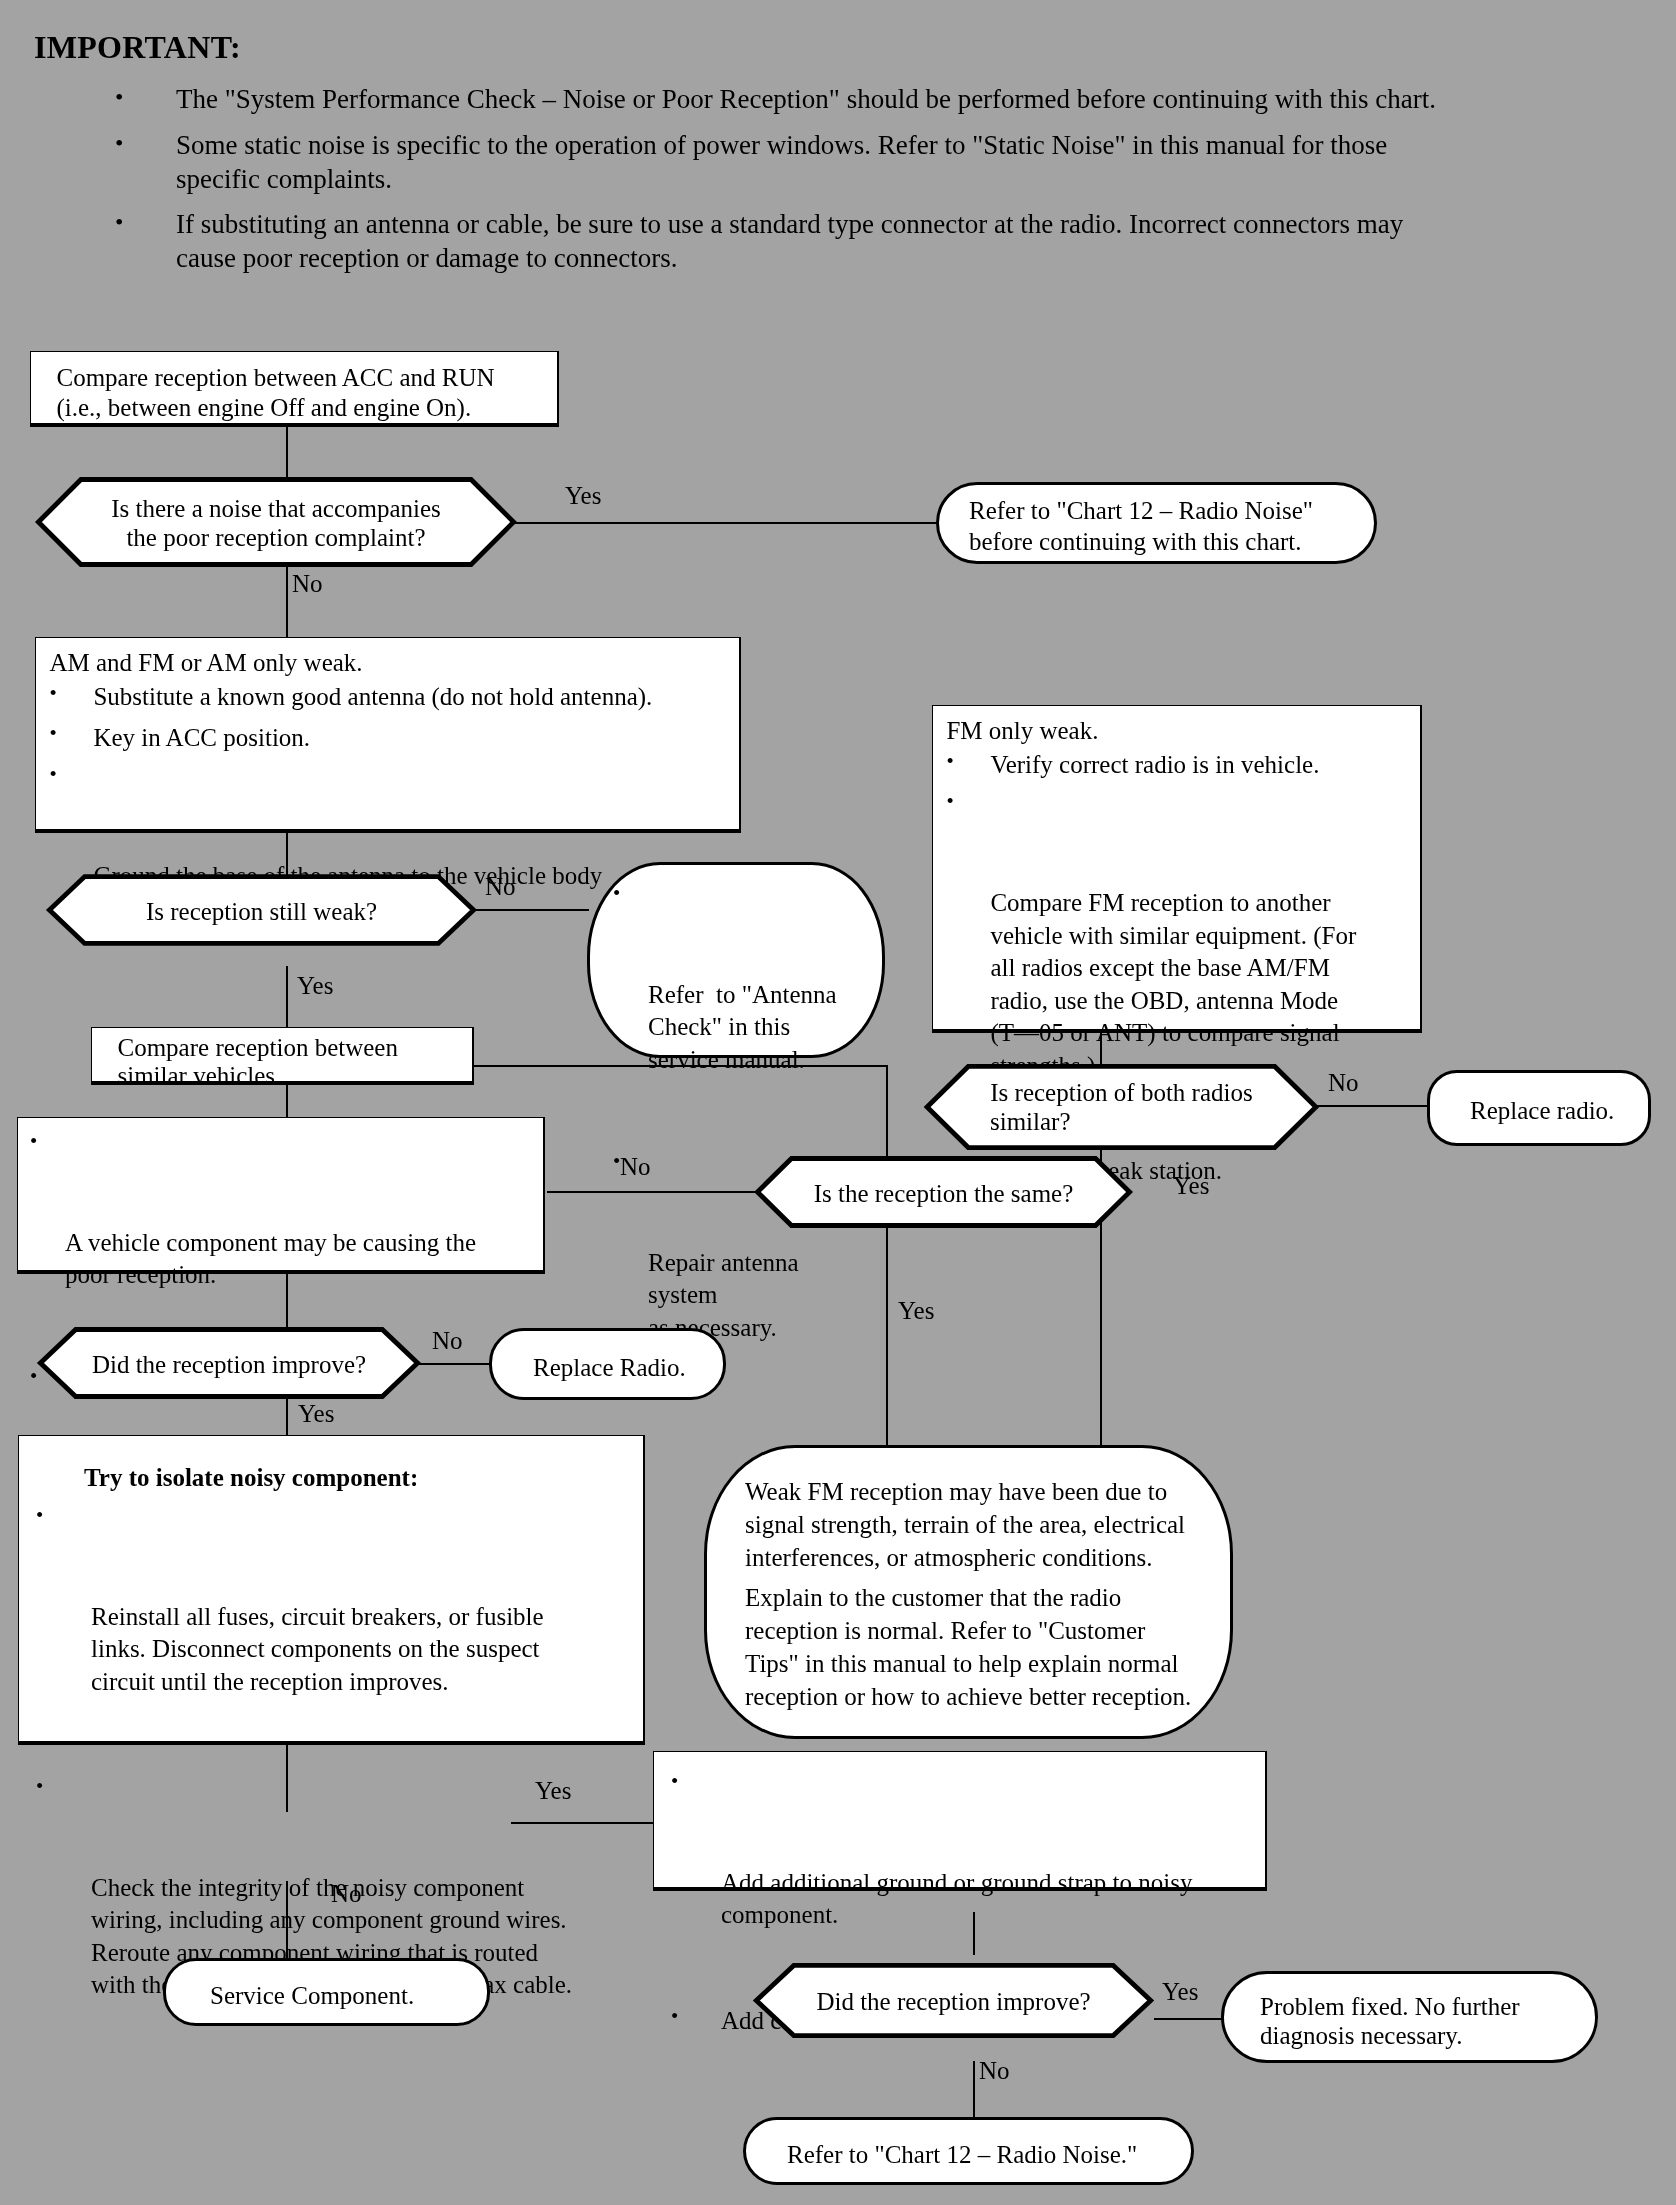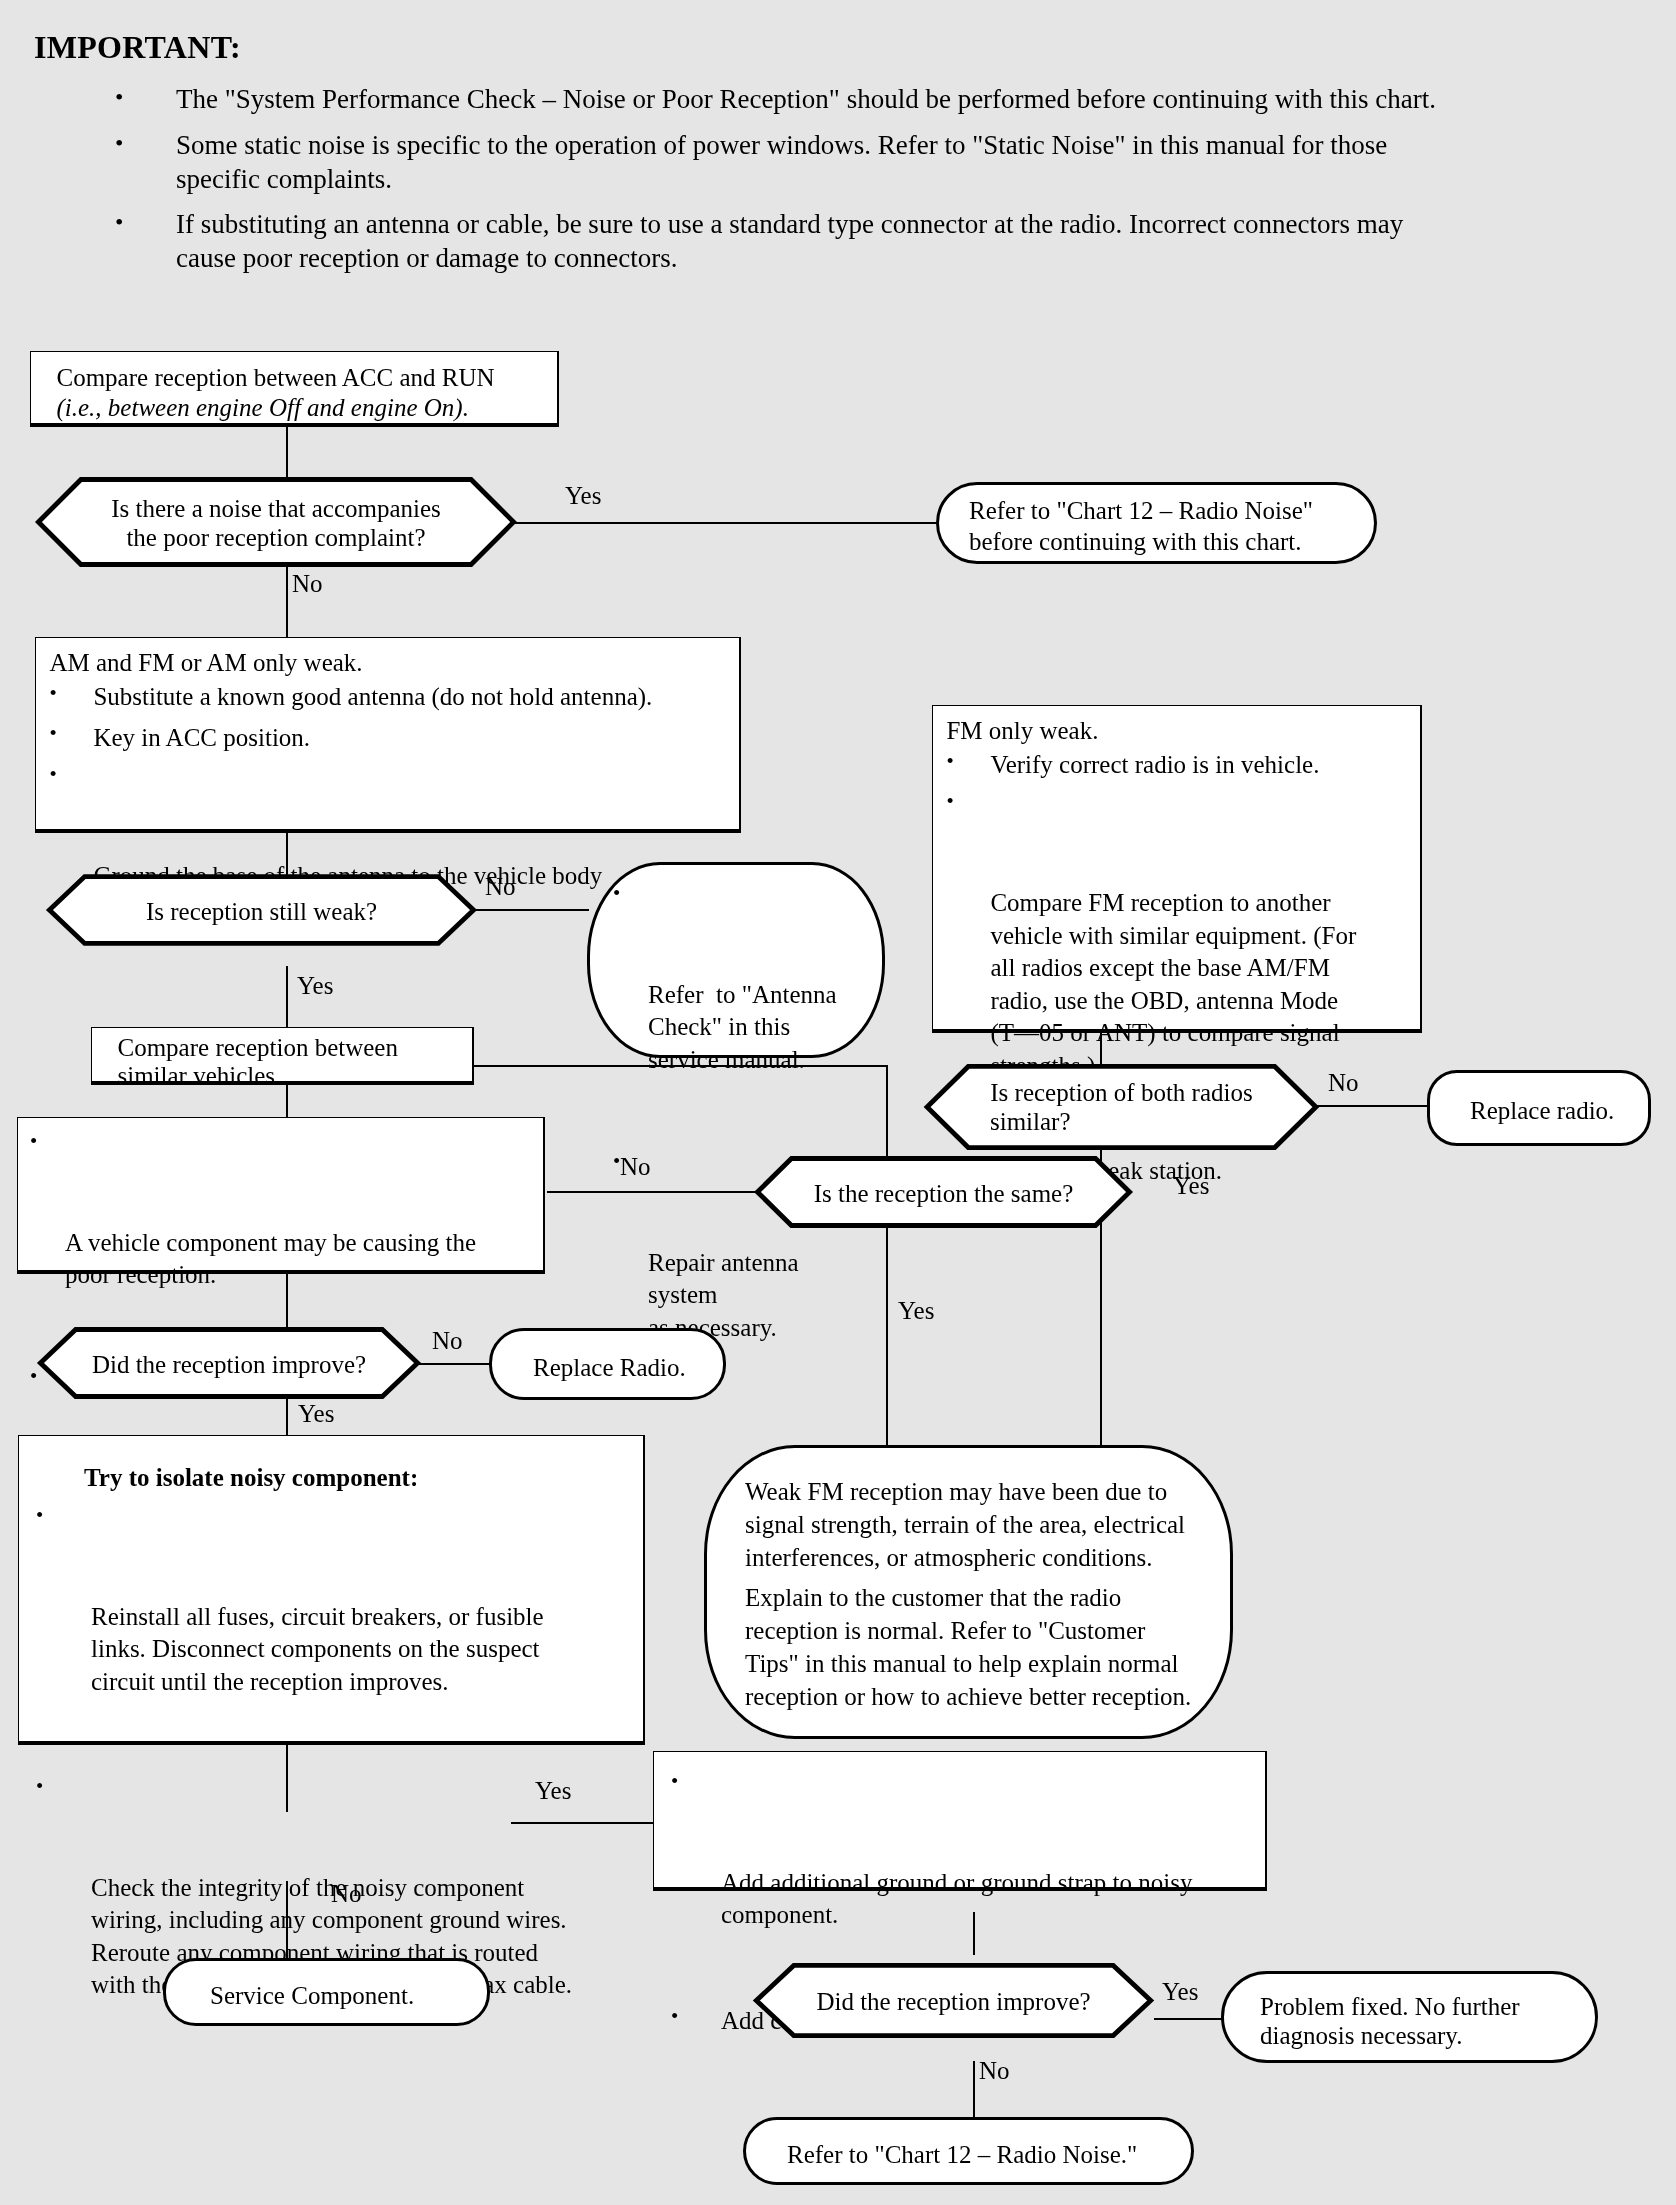"IMPORTANT:" #page { background: #e5e5e5 -> #a3a3a3 }
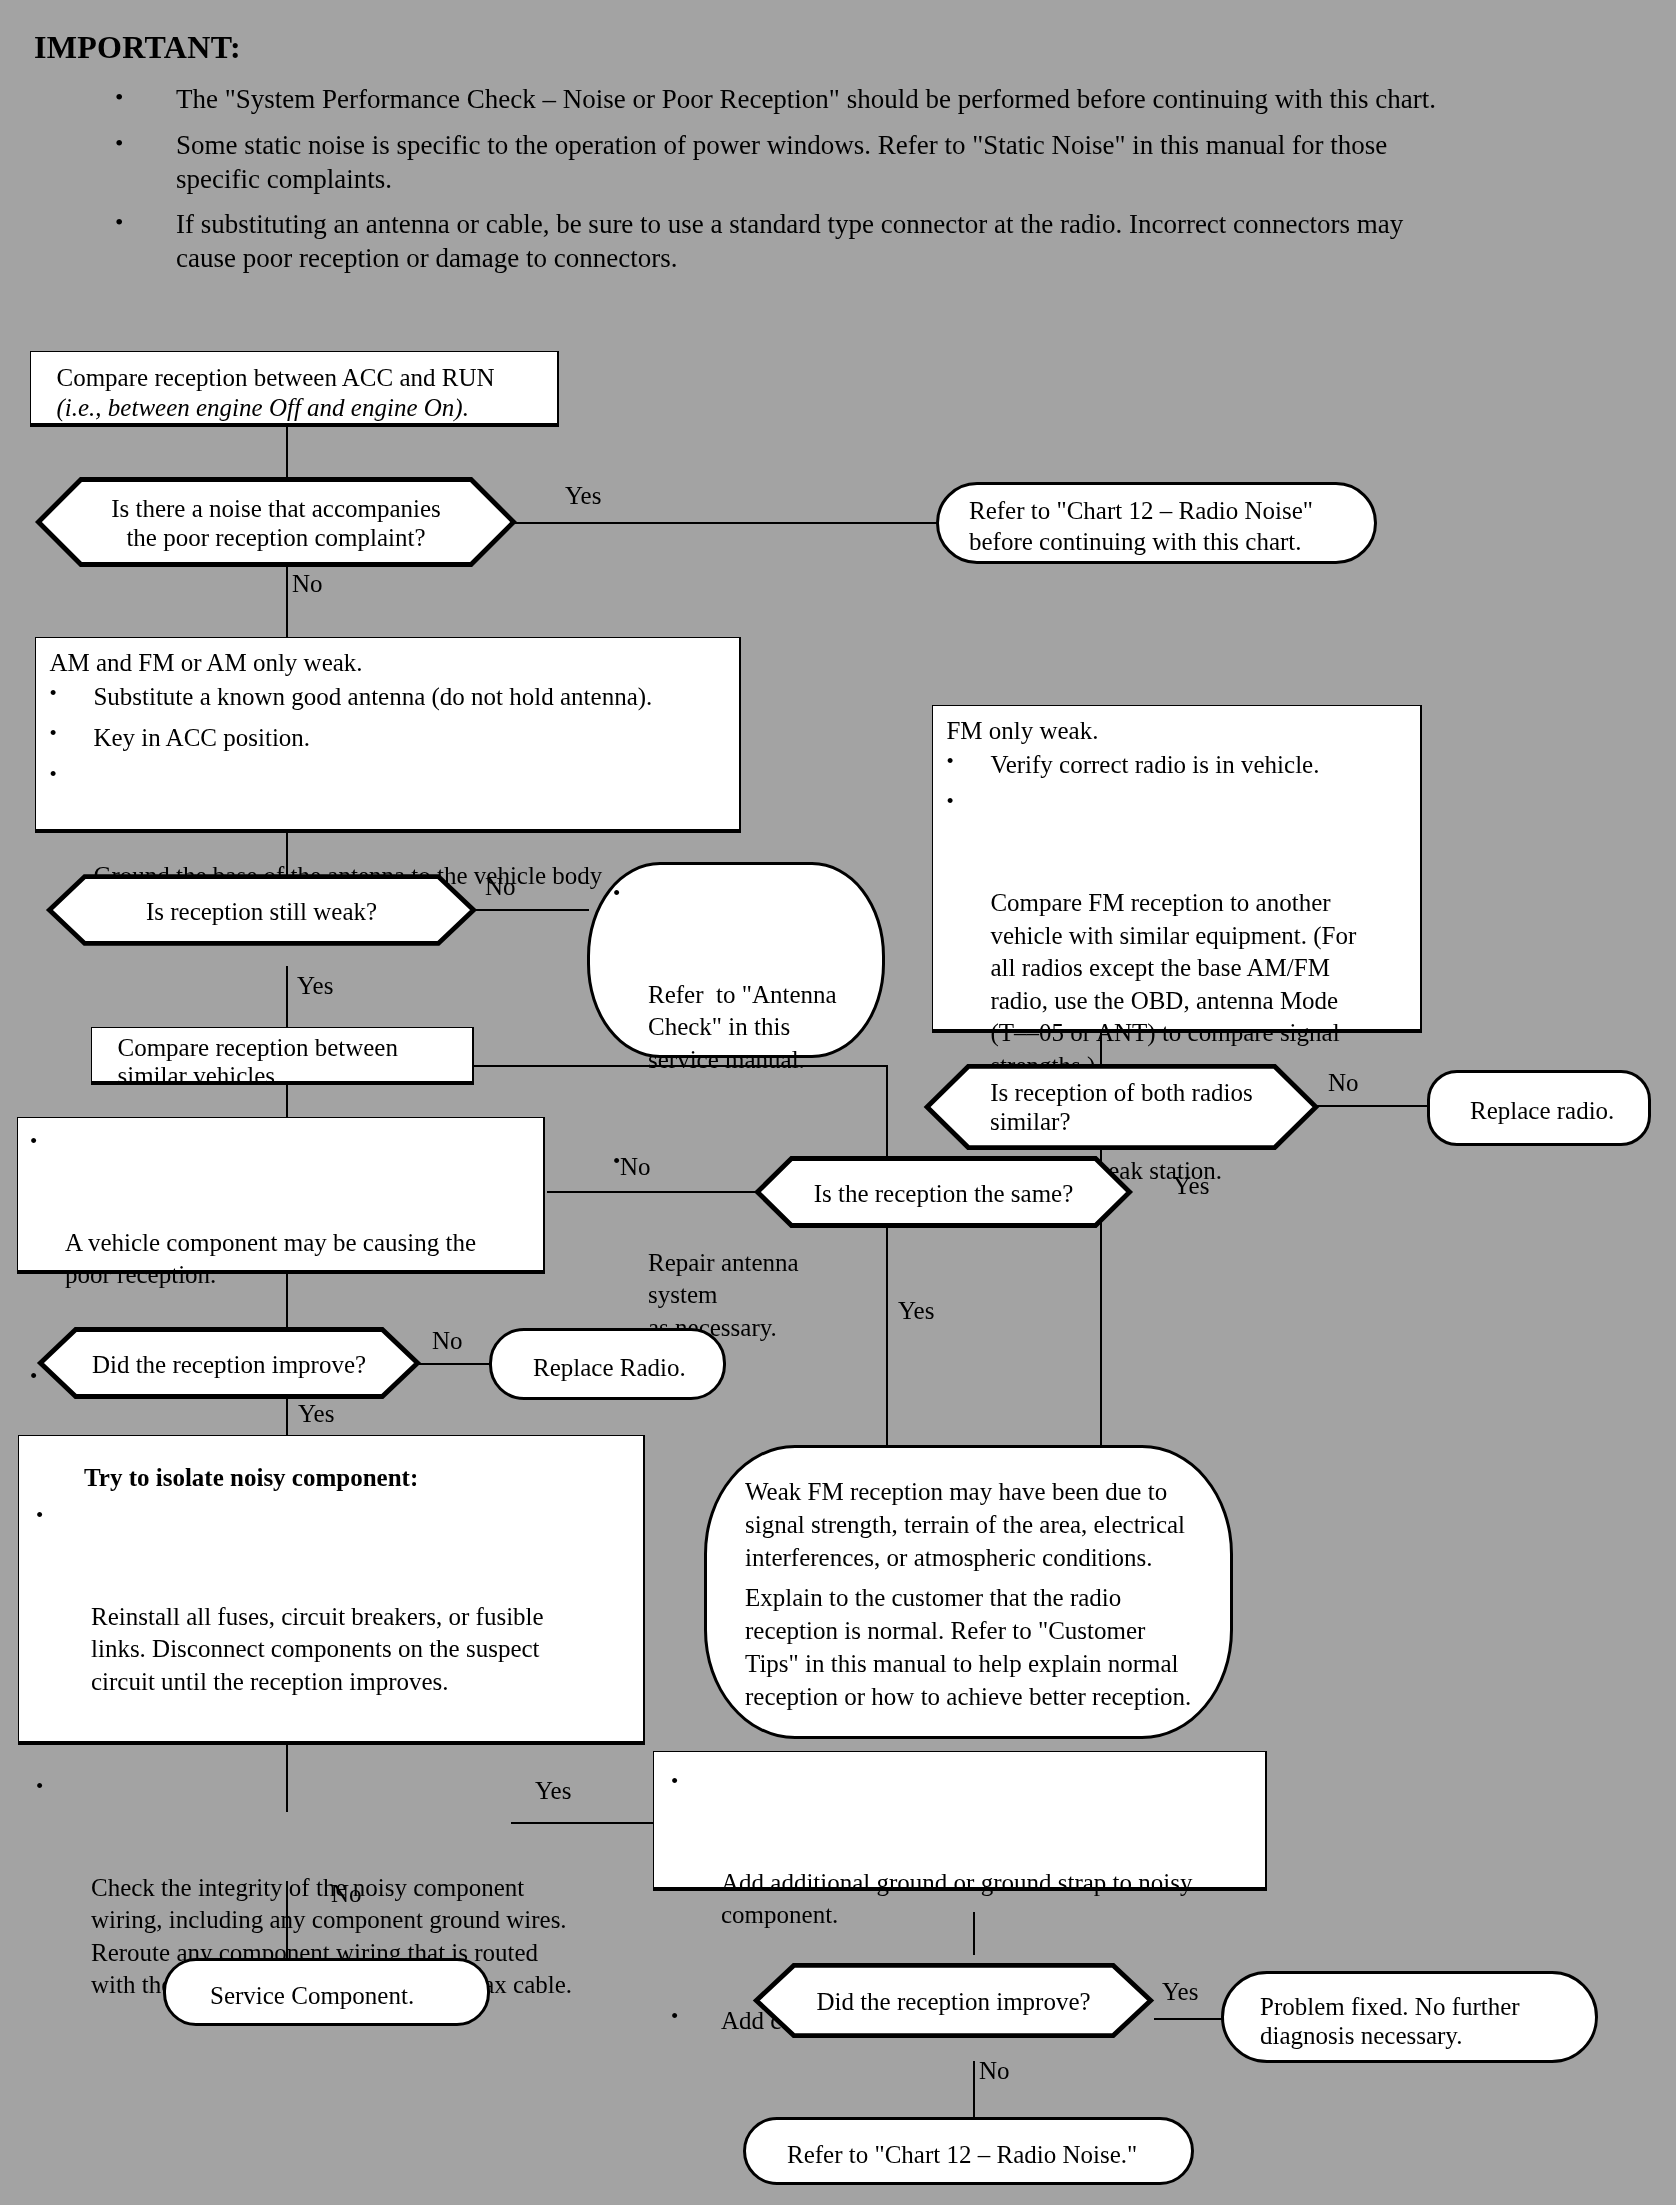"(i.e., between engine Off and" div.node-text { font-style: italic -> none }
